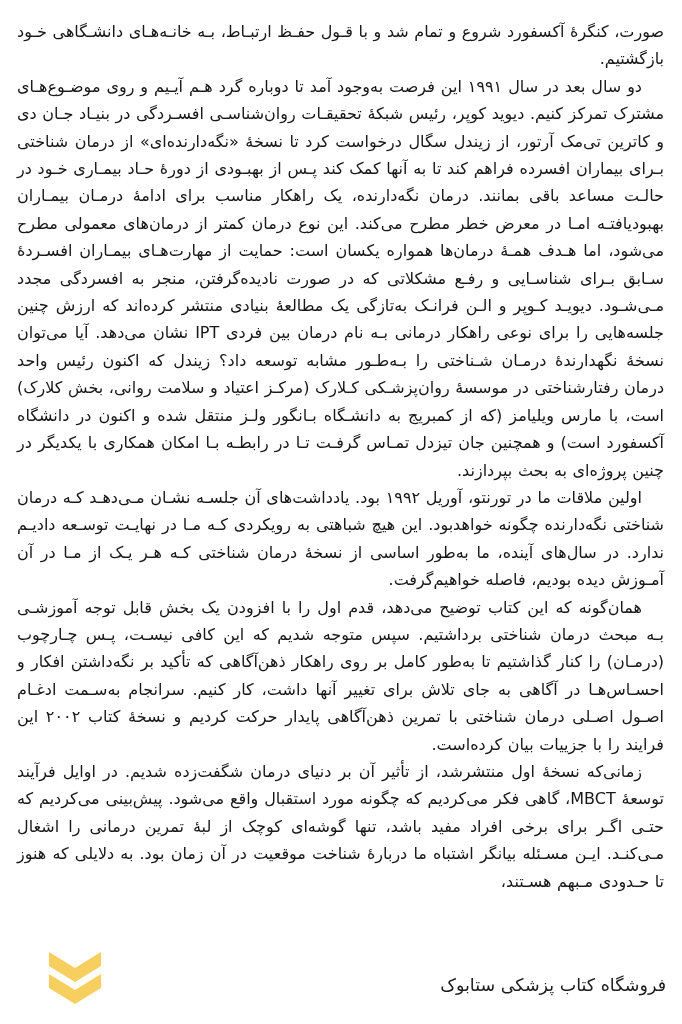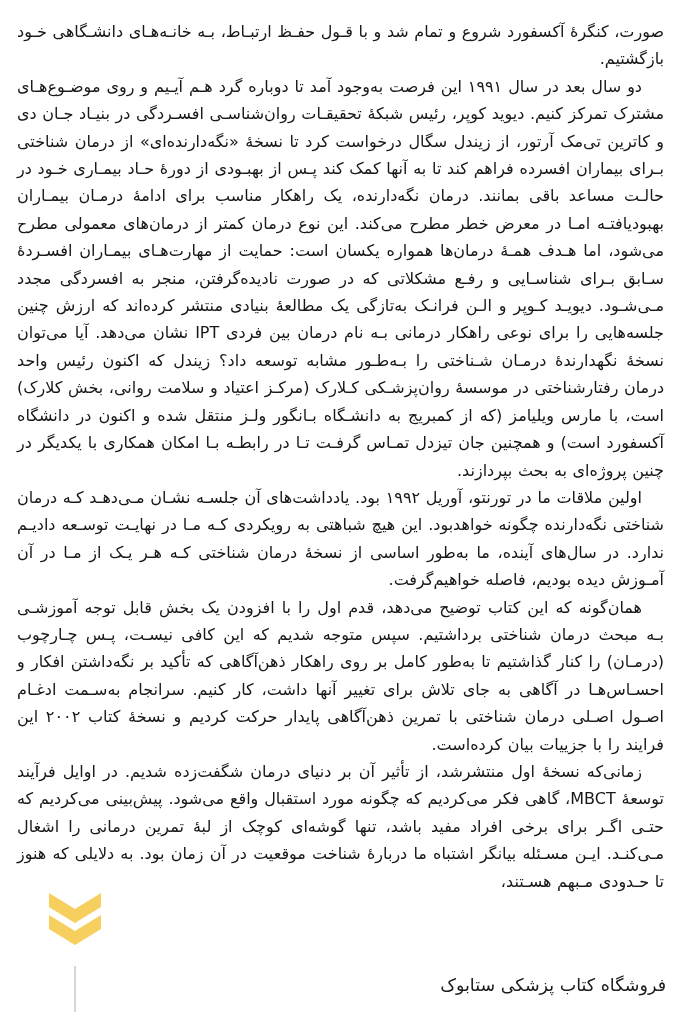"فروشگاه کتاب پزشکی ستابوک" #promo-banner { align-items: center -> none }
